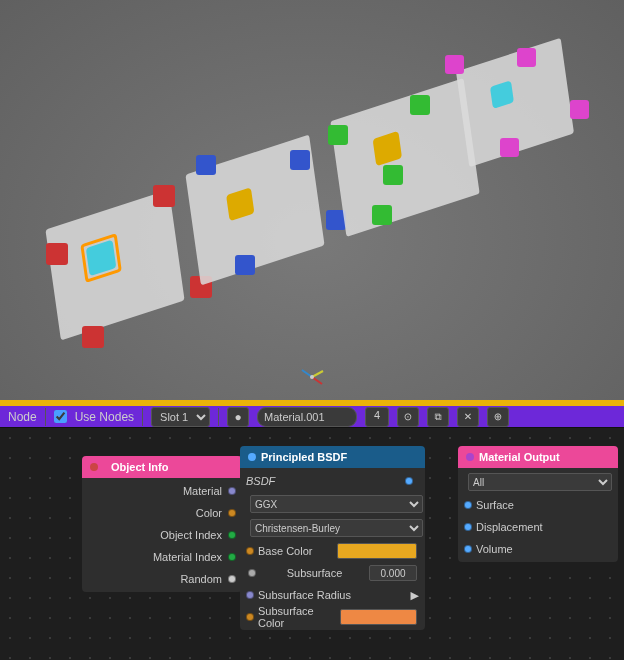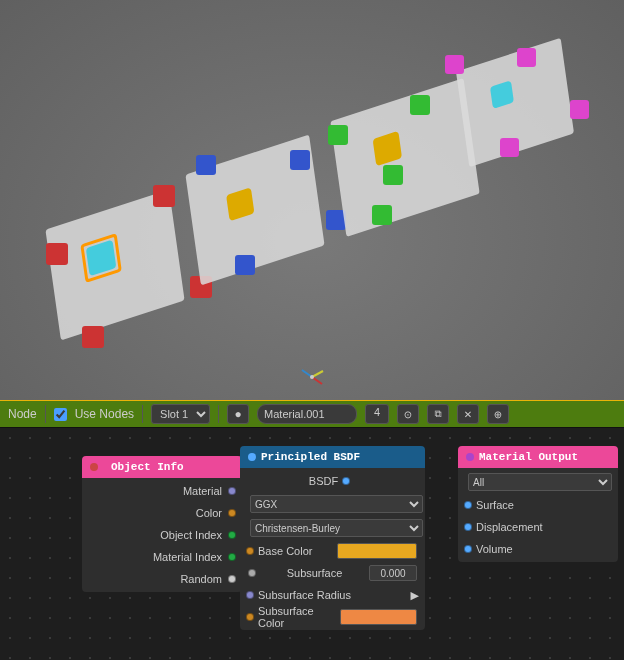"Node" #toolbar { background: #4d7c0f -> #6d28d9; border-top: 1px solid #eab308 -> 6px solid #eab308 }
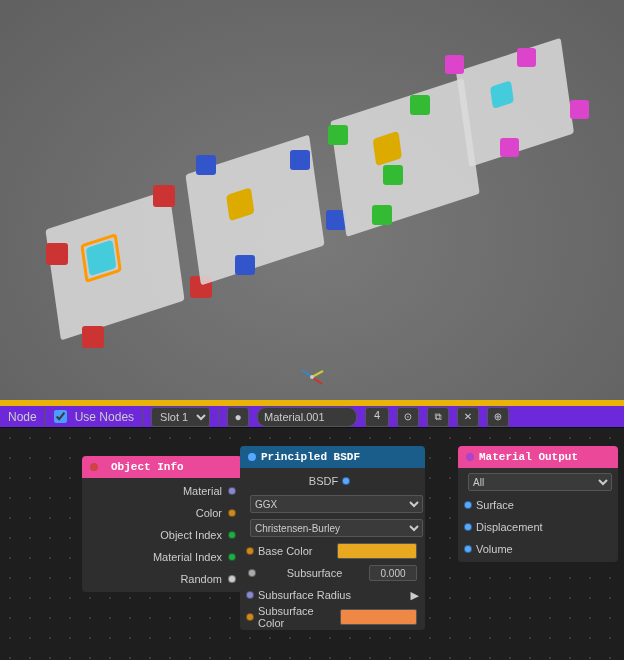"Principled BSDF" .node-header { font-family: Liberation Mono, monospace -> none }
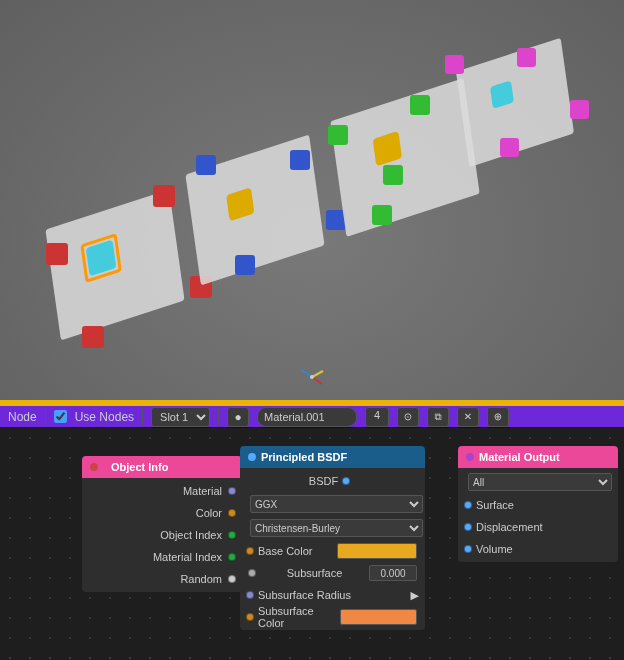"BSDF" div.node-row { font-style: none -> italic; justify-content: center -> space-between }
